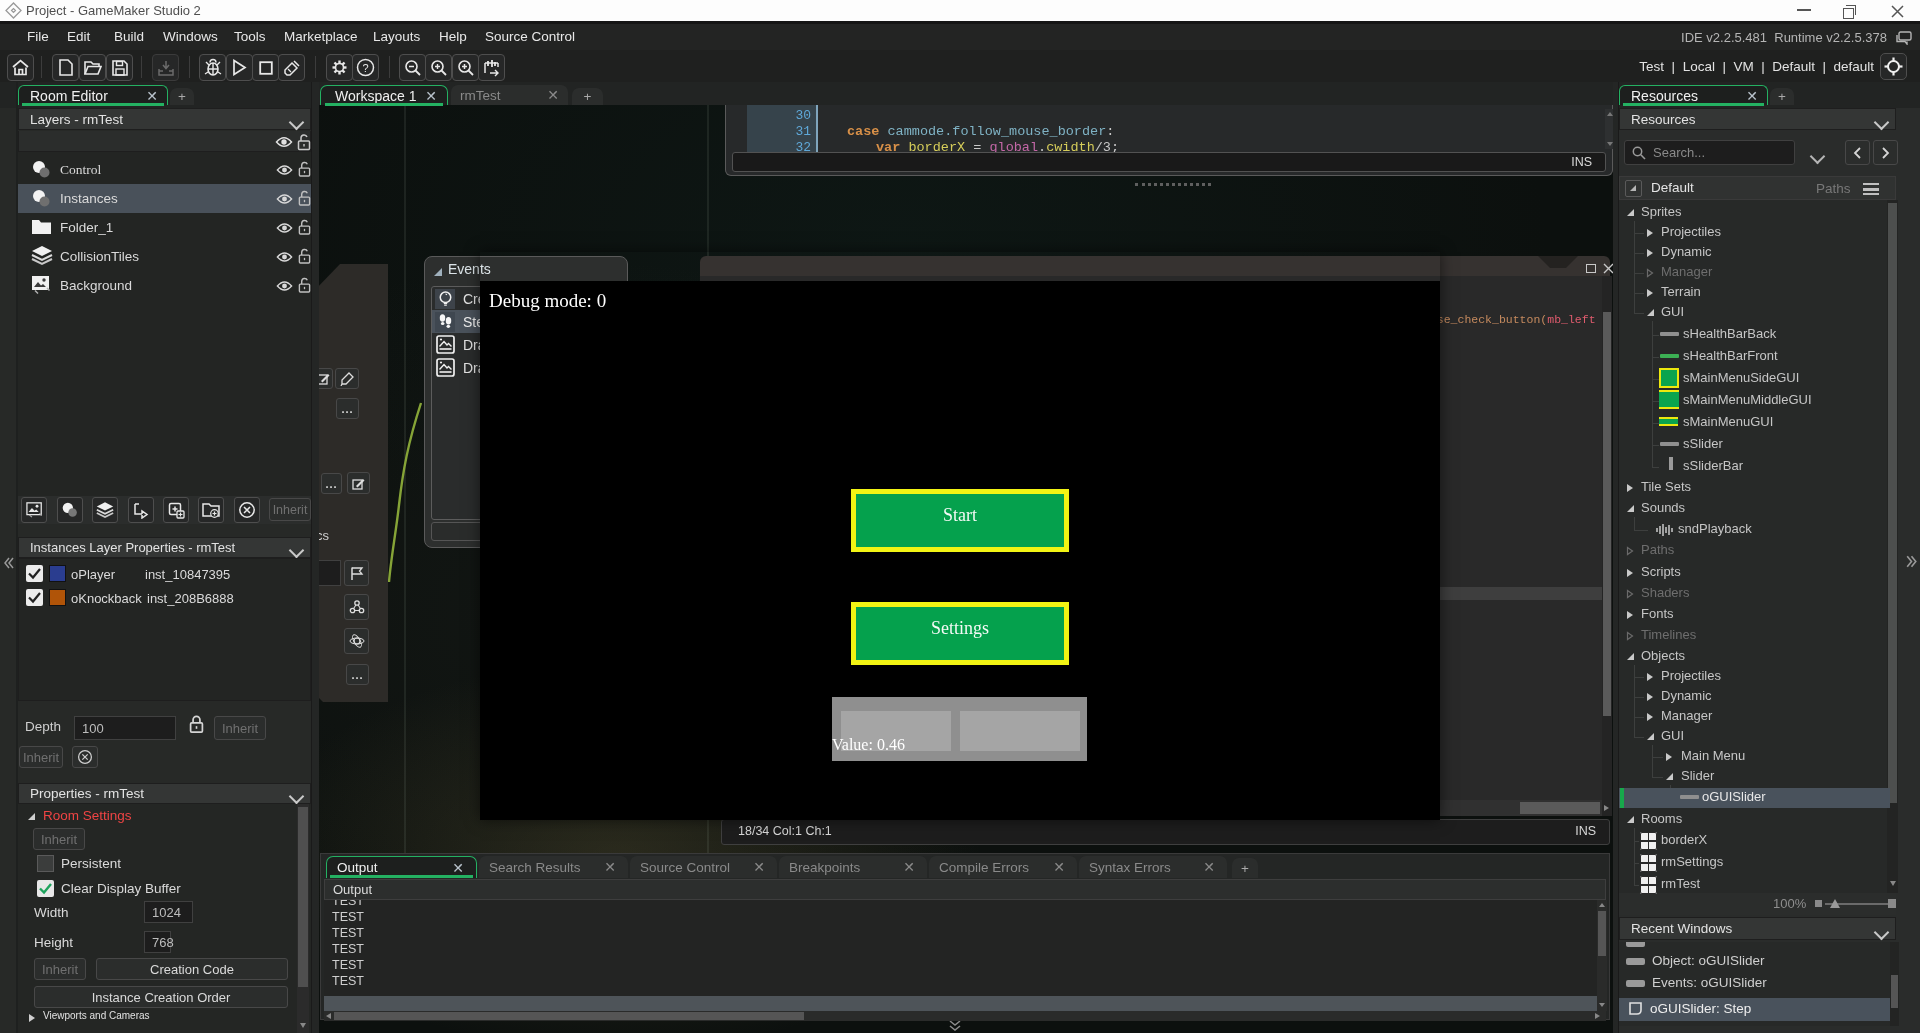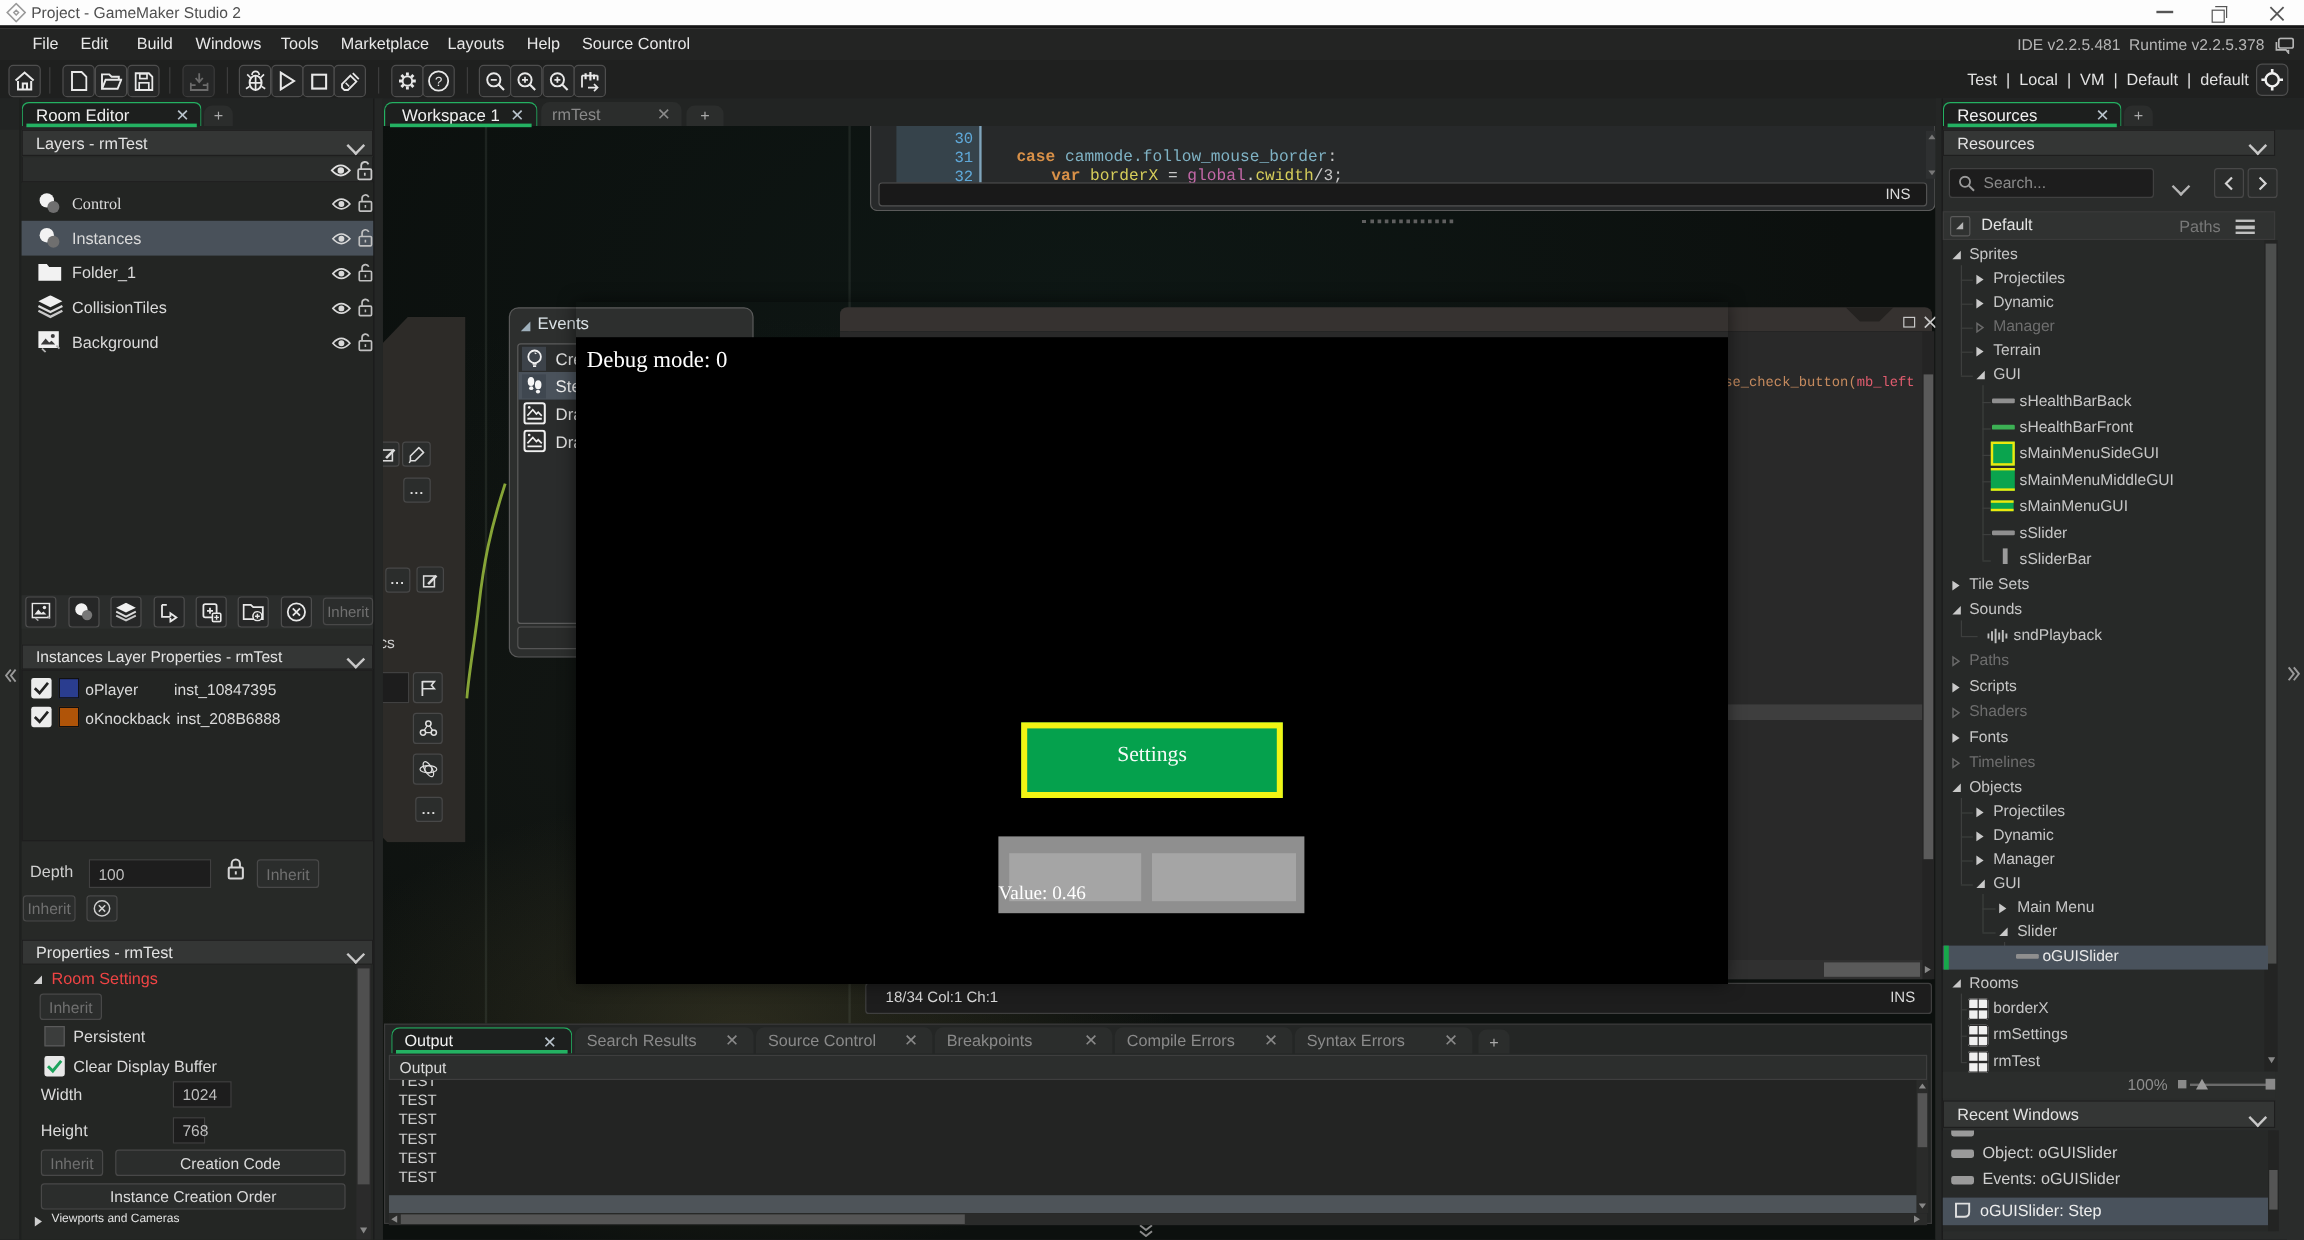"Start" div.abs { html: none -> <div> <div>Start</div> </div> }
